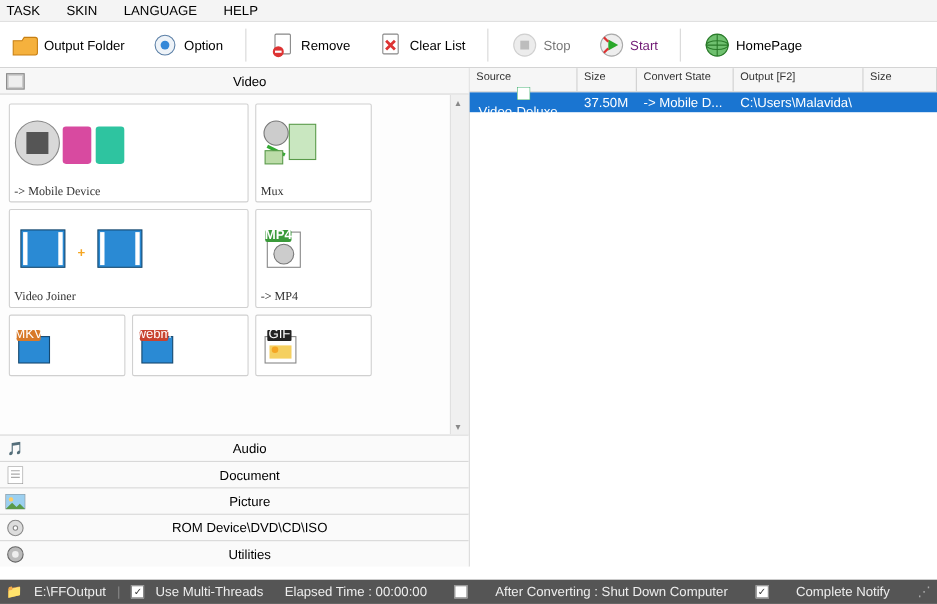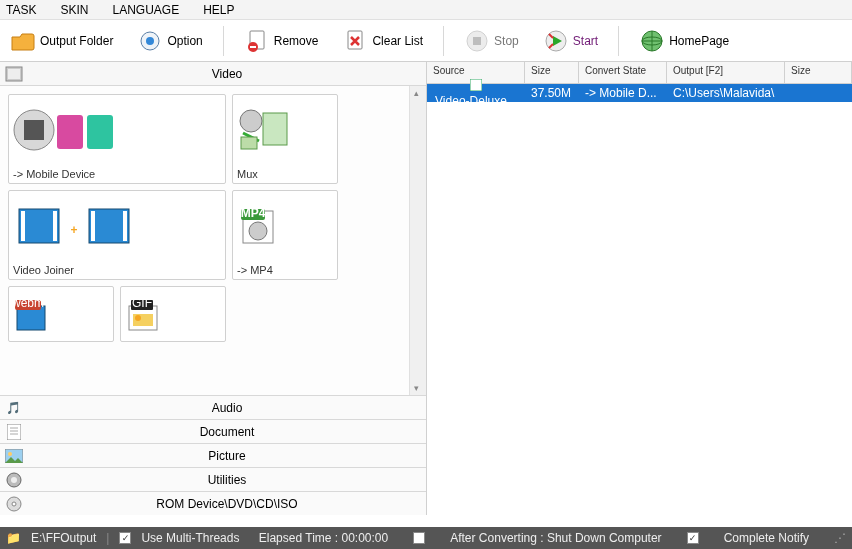"-> Mobile Device" .cell .lbl { font-family: none -> Liberation Serif, serif }
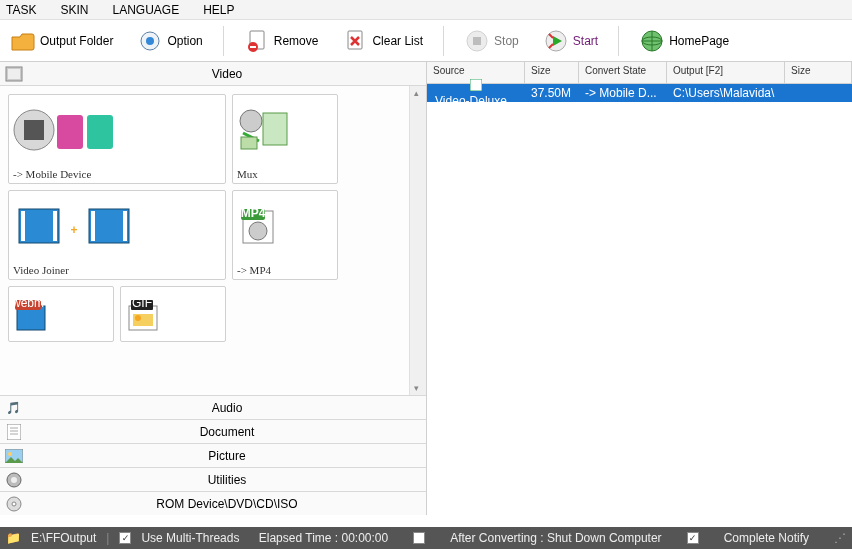"MKV" div.cell { html: none -> <div> <div> <svg> <rect></rect> <rect></rect> <text>MKV</text> </svg> </div> </div> }
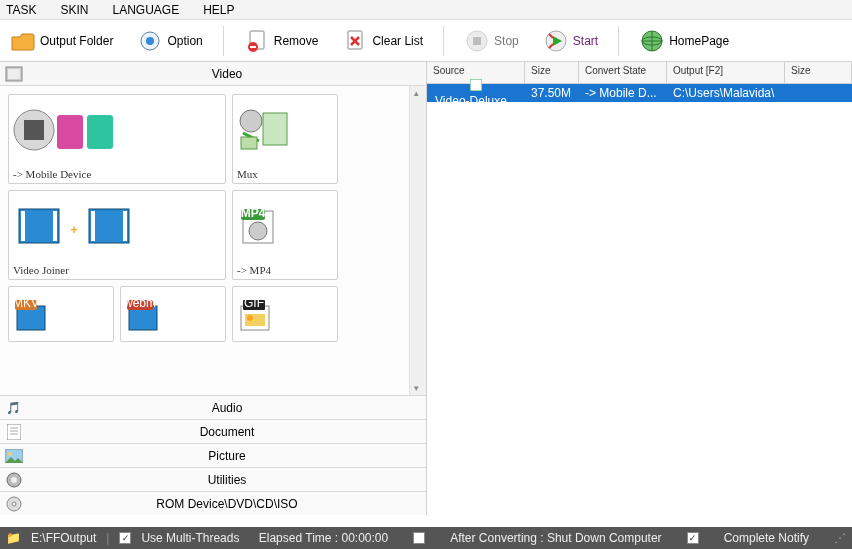"Utilities" div.cat-row { order: before "ROM Device\DVD\CD\ISO" -> after "ROM Device\DVD\CD\ISO" }
